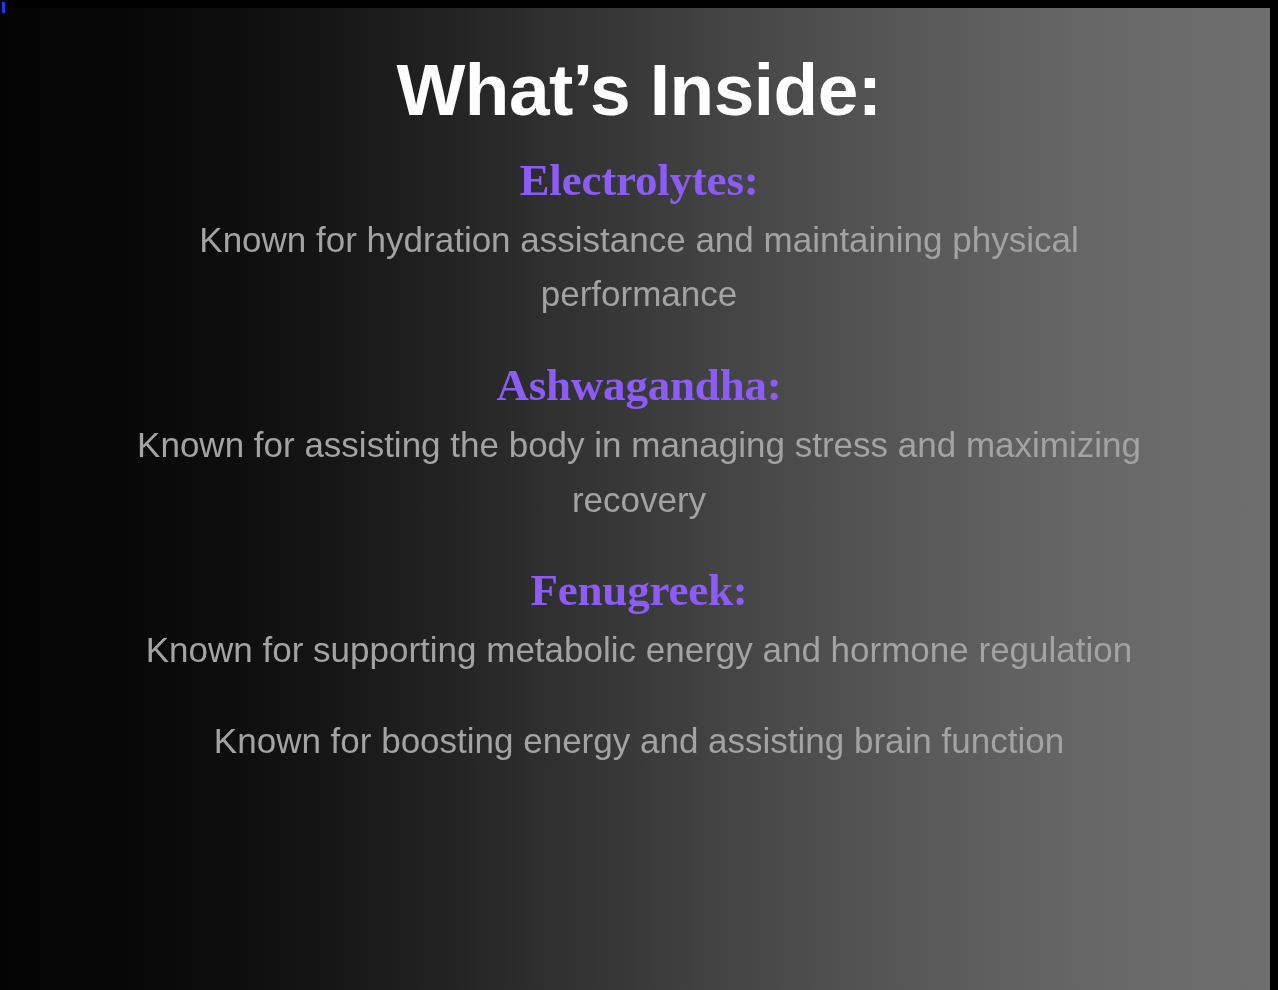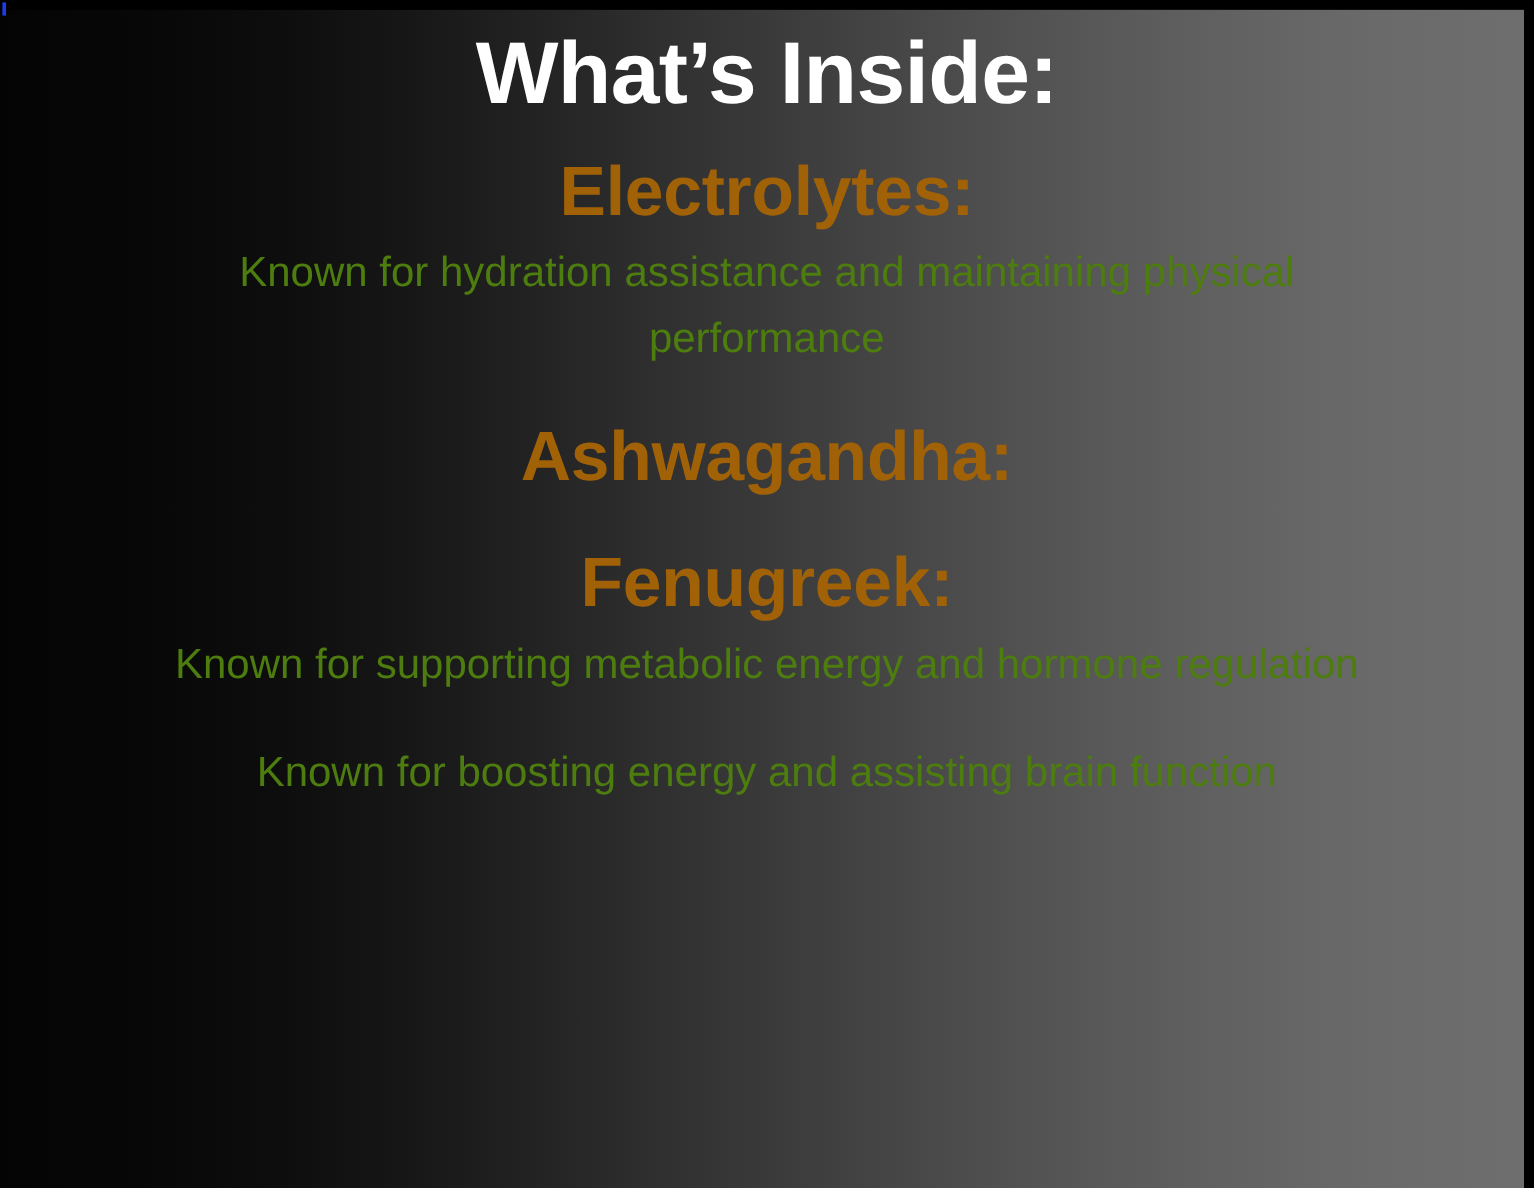"What’s Inside:" #content { padding: 4px -> 17px; top: 1px -> 16px }
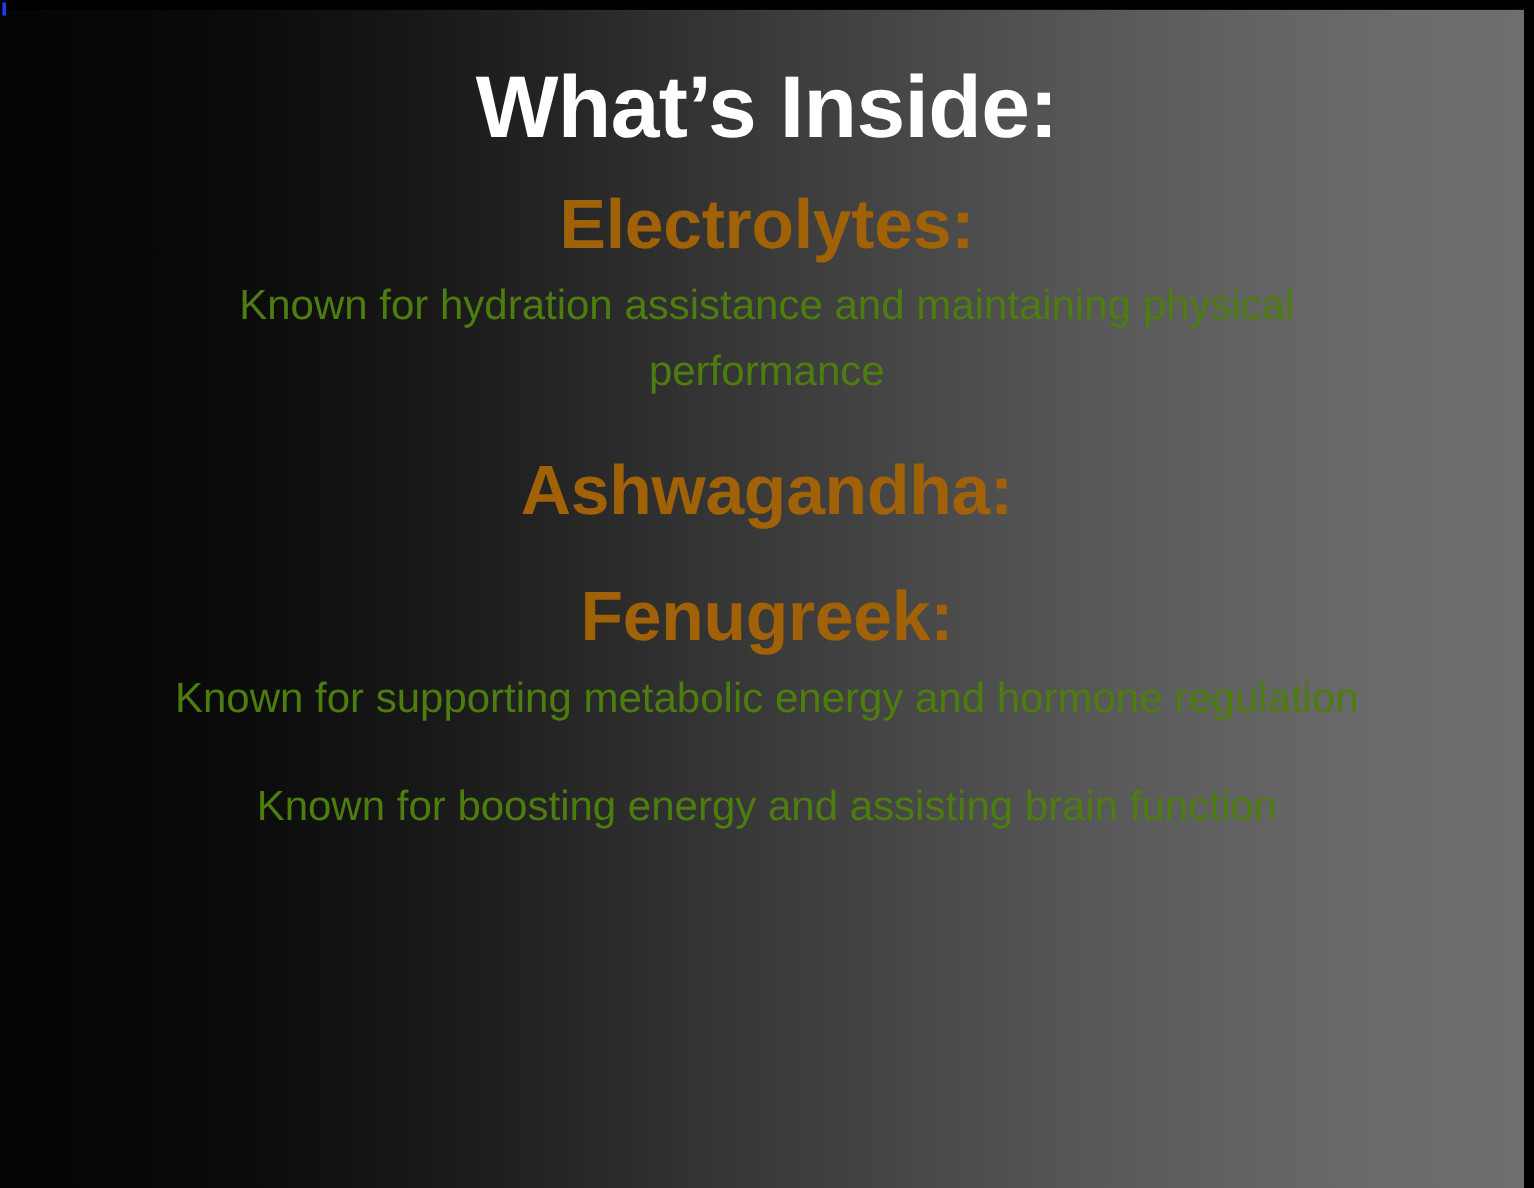"Electrolytes:" .ingredient-name { color: #a16207 -> #8b5cf6; font-family: Liberation Sans, sans-serif -> Liberation Serif, serif; font-size: 58px -> 45px }
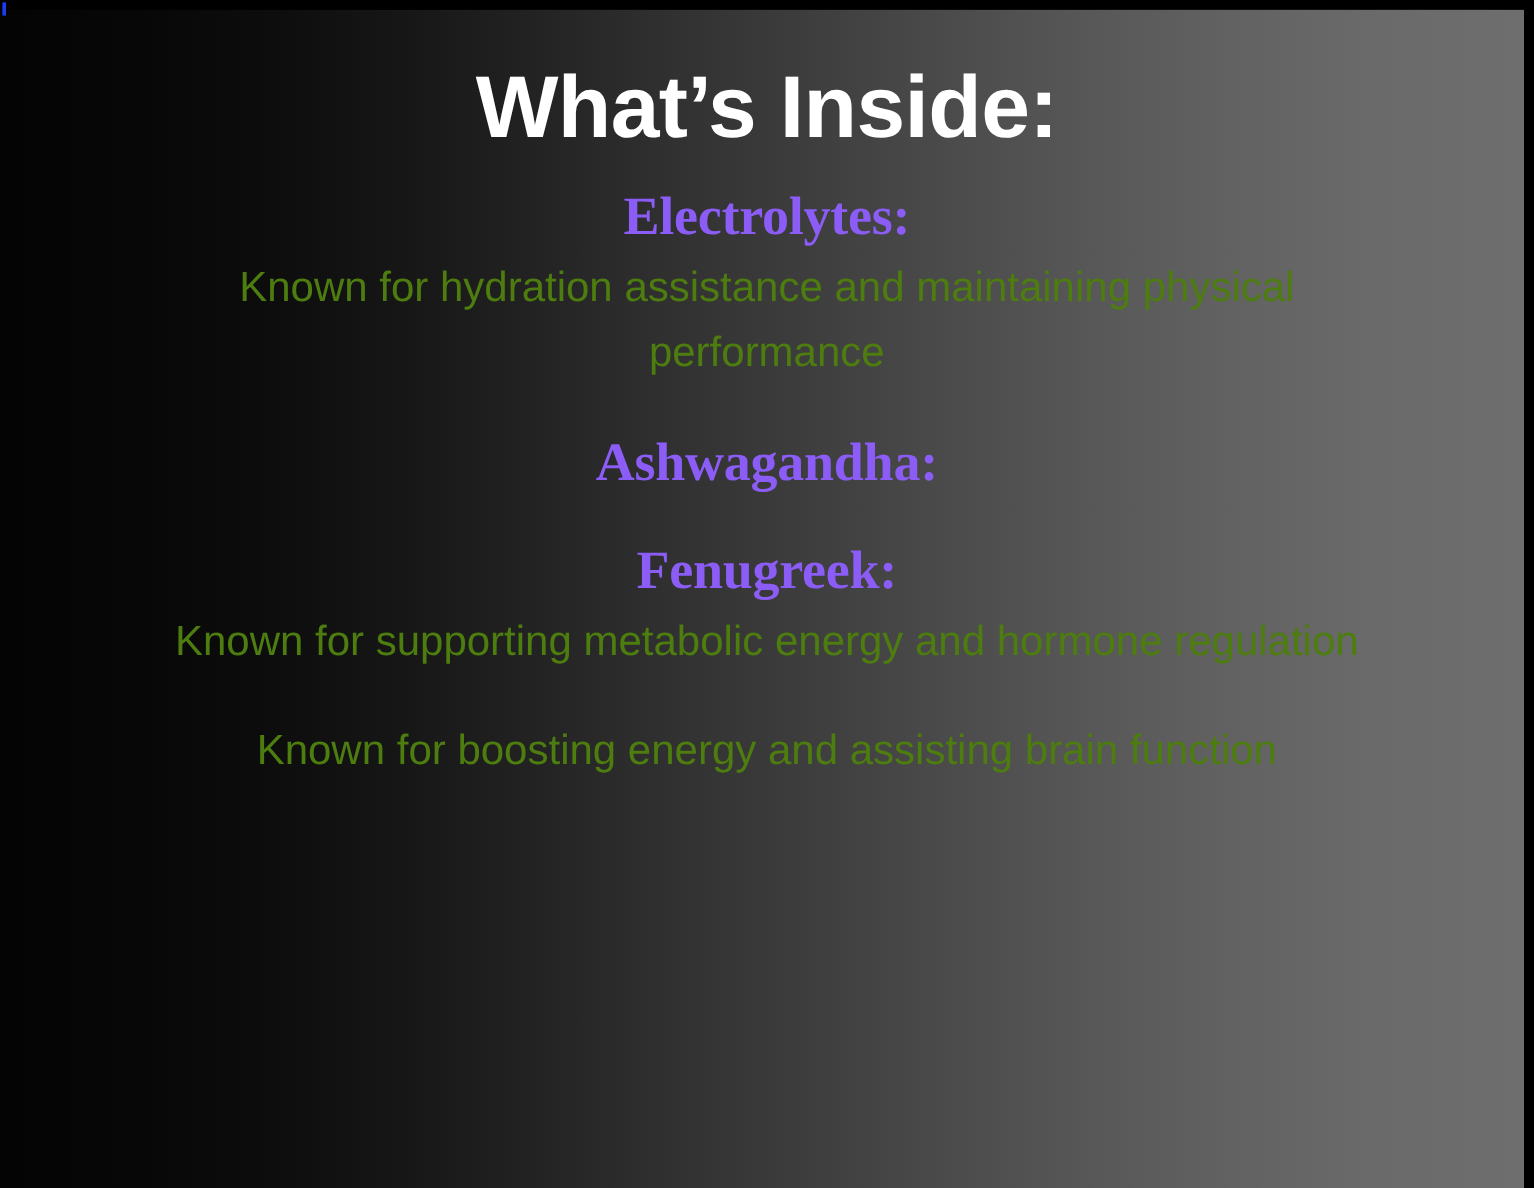"Known for hydration assistance and" .ingredient-description { color: #4d7c0f -> #a3a3a3 }
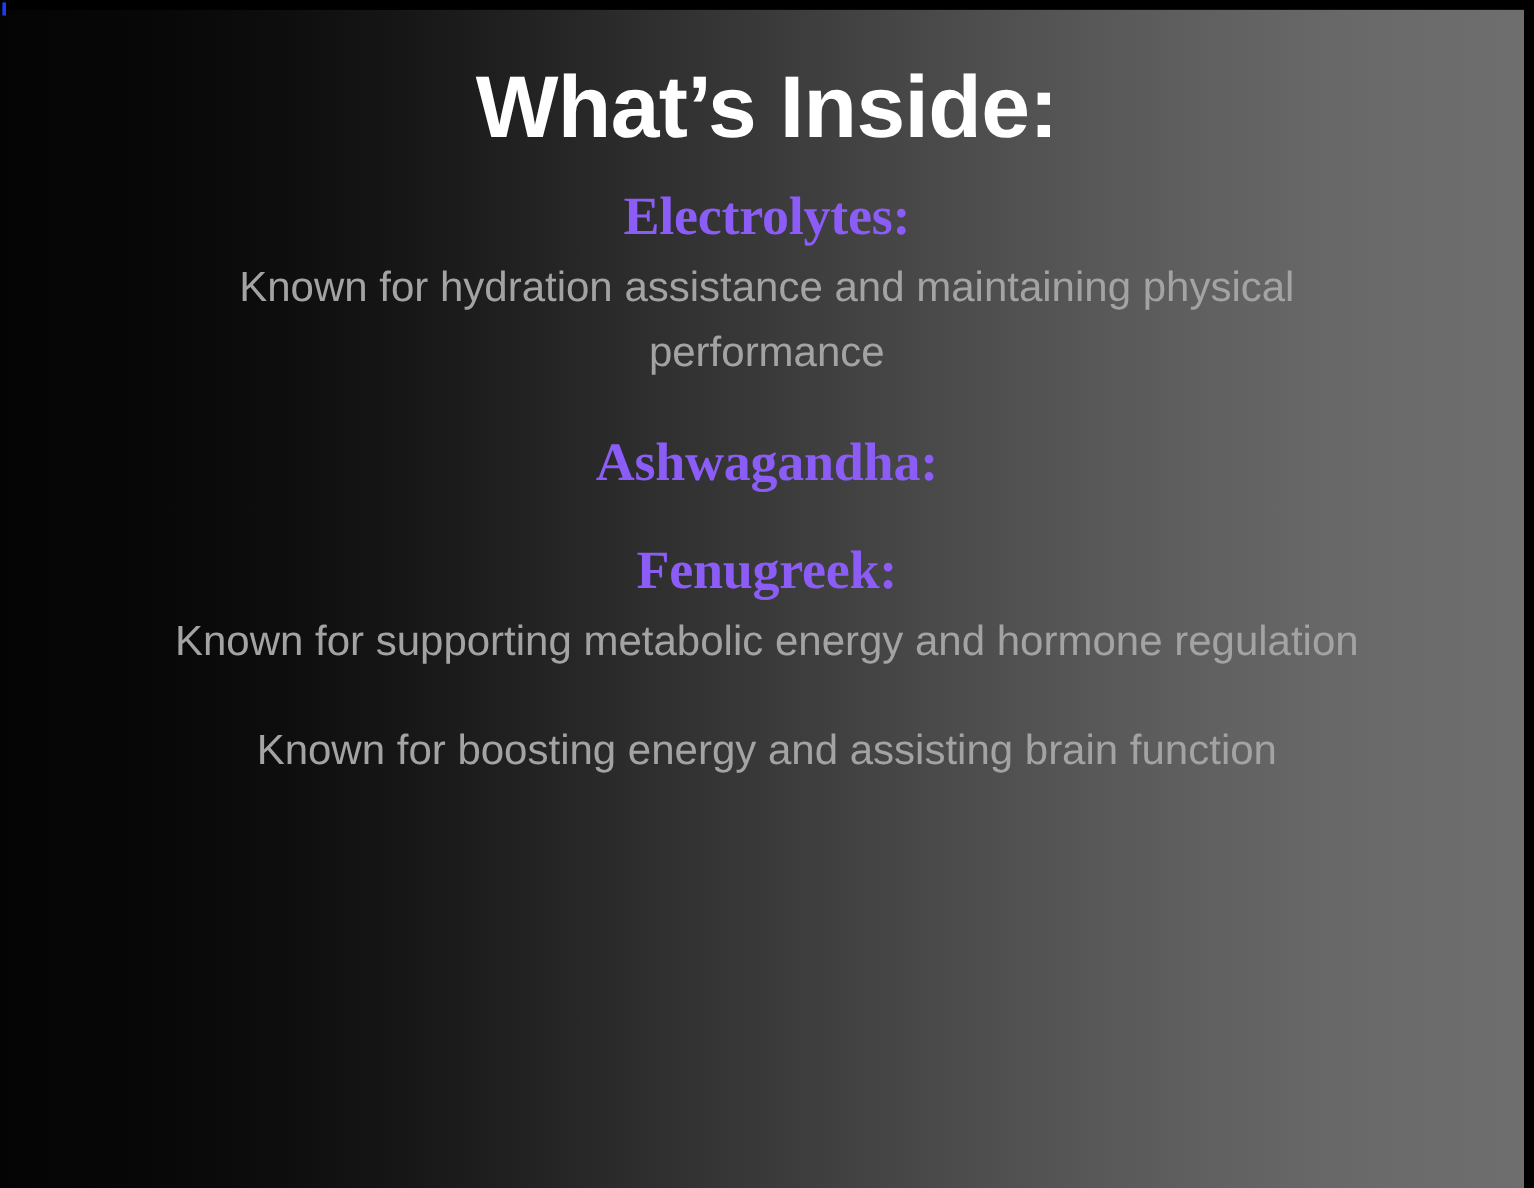"Known for assisting the body" div.ingredient-description { html: none -> <div>Known for assisting the body in managing stress and maximizing recovery</div> }
